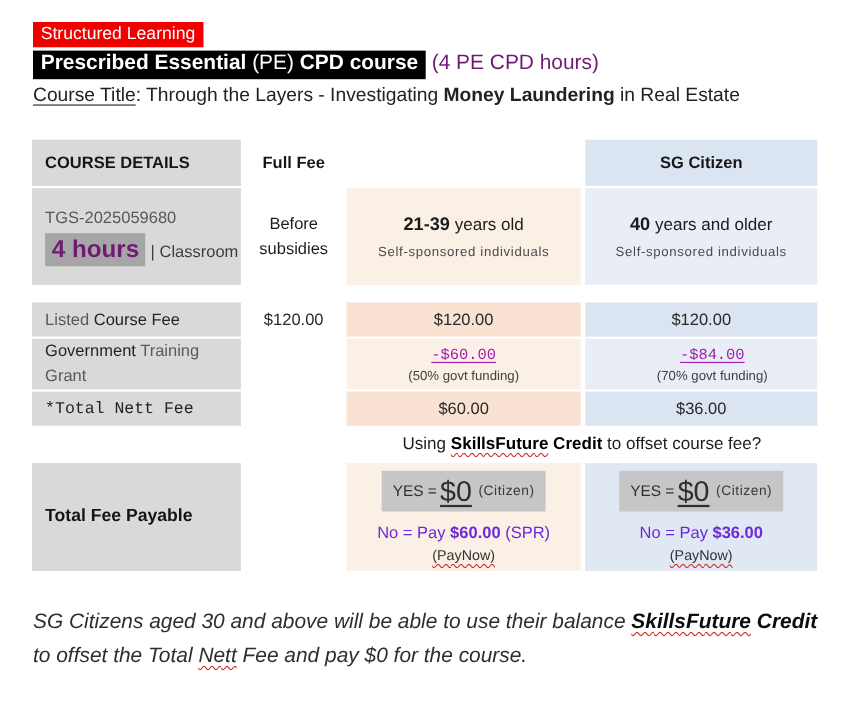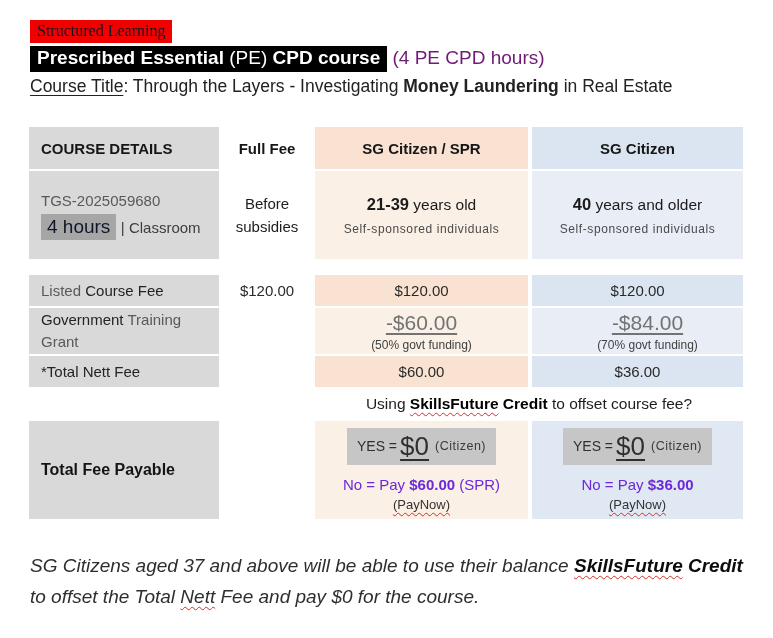"Structured Learning" .badge-red { color: #0f172a -> #ffffff; font-family: Liberation Serif, serif -> none }
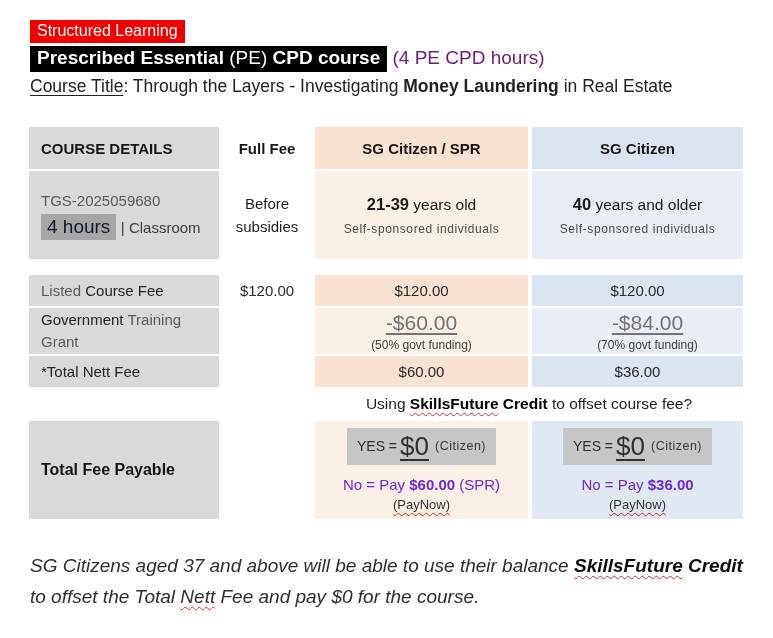"SG Citizen / SPR" div.cell { html: <div> <span>SG Citizen / SPR</span> </div> -> none }
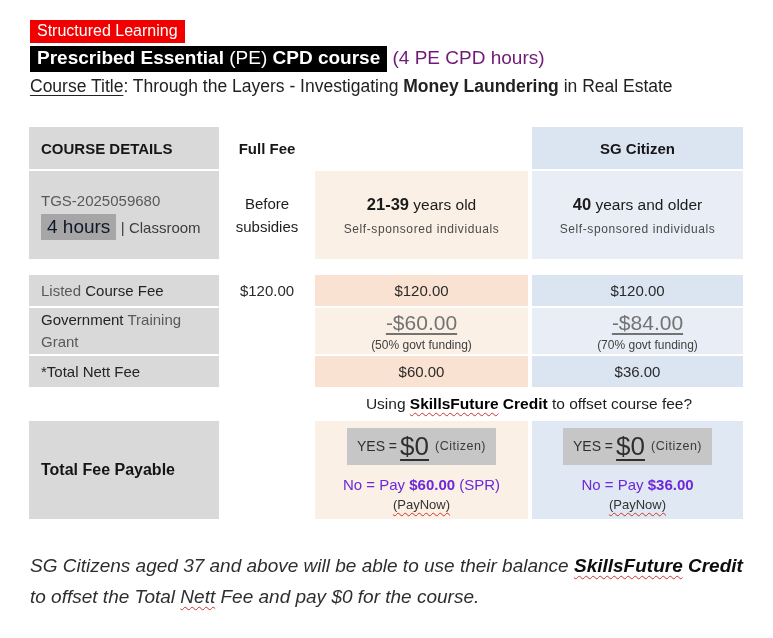"4 hours" .hl-hours { color: #0f172a -> #701a75; font-size: 19px -> 22px; font-weight: normal -> bold }
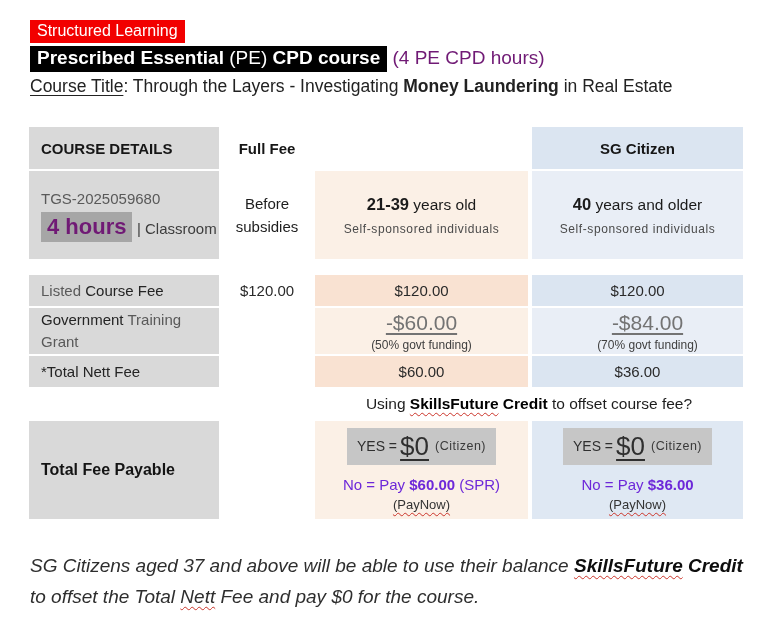"-$60.00" .amount-u { color: #737373 -> #a21caf; font-family: none -> Liberation Mono, monospace; font-size: 21px -> 14px }
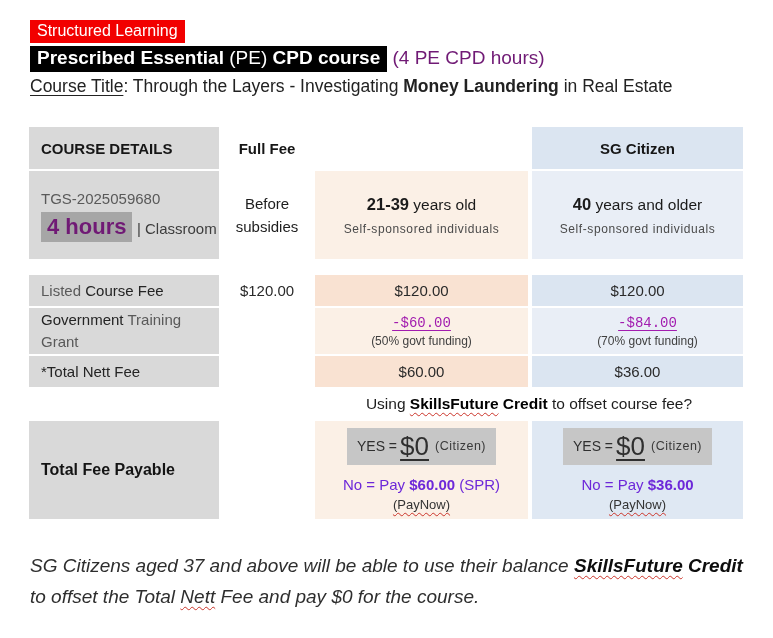"*Total Nett Fee" div.cell { font-family: none -> Liberation Mono, monospace }
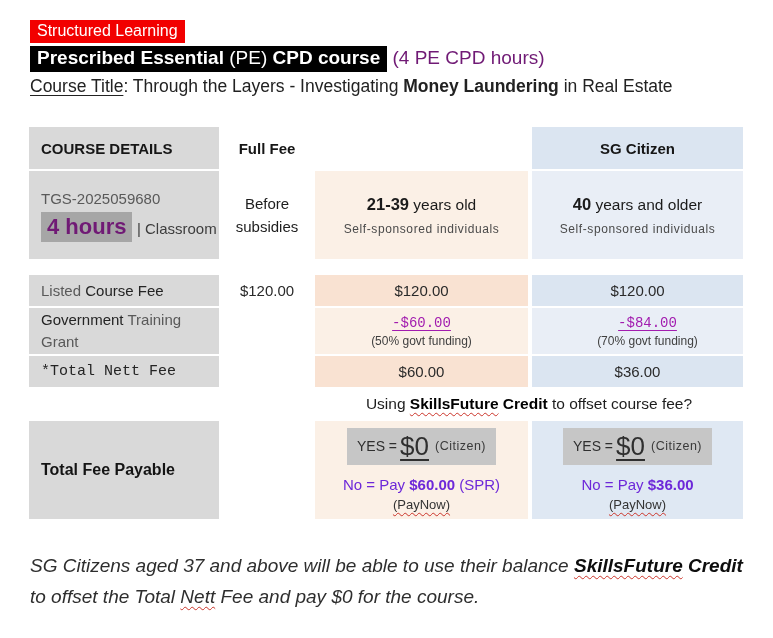"SG Citizens aged 37 and" span { text: 37 -> 30 }
